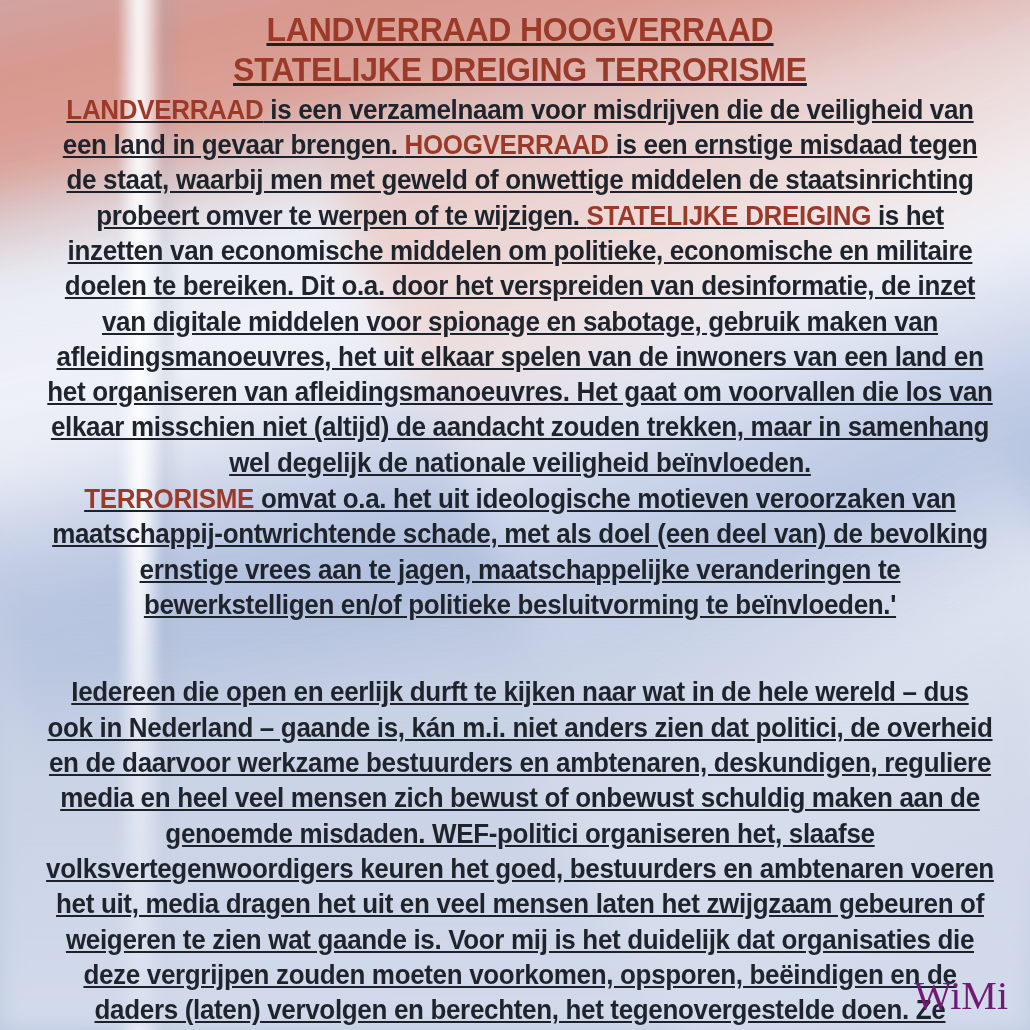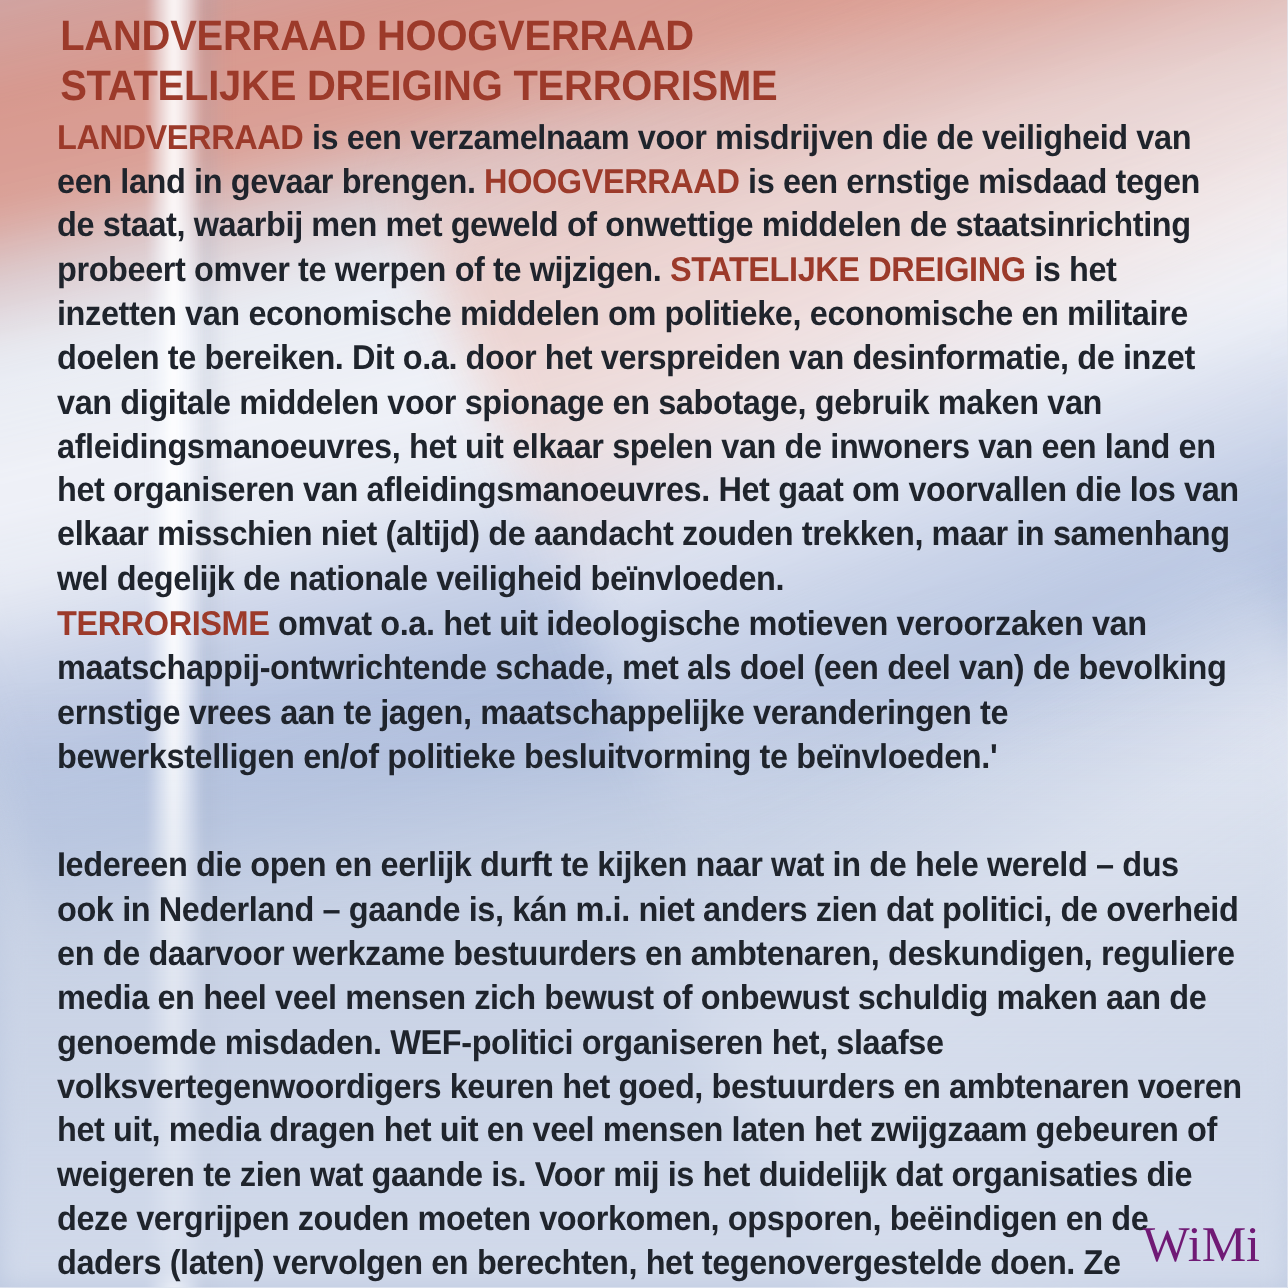"LANDVERRAAD HOOGVERRAAD" .content { text-align: left -> center; text-decoration: none -> underline }
